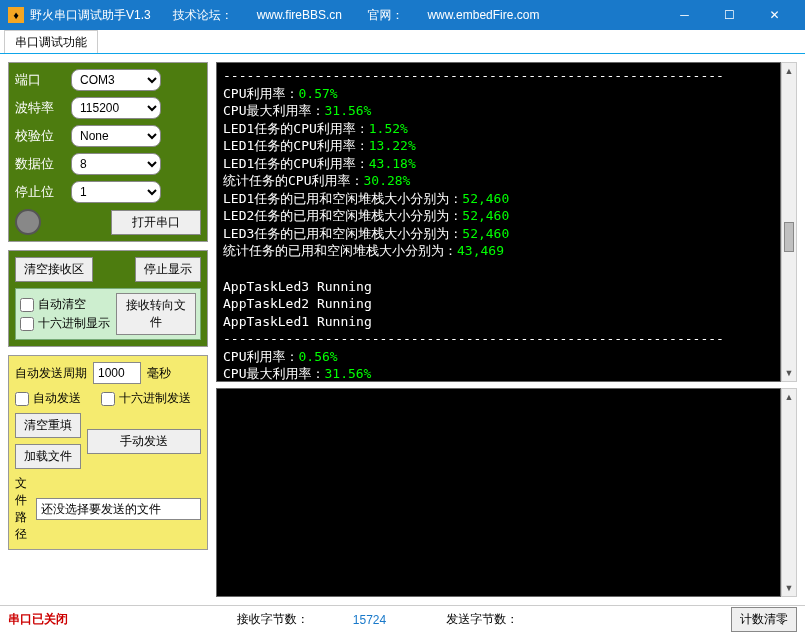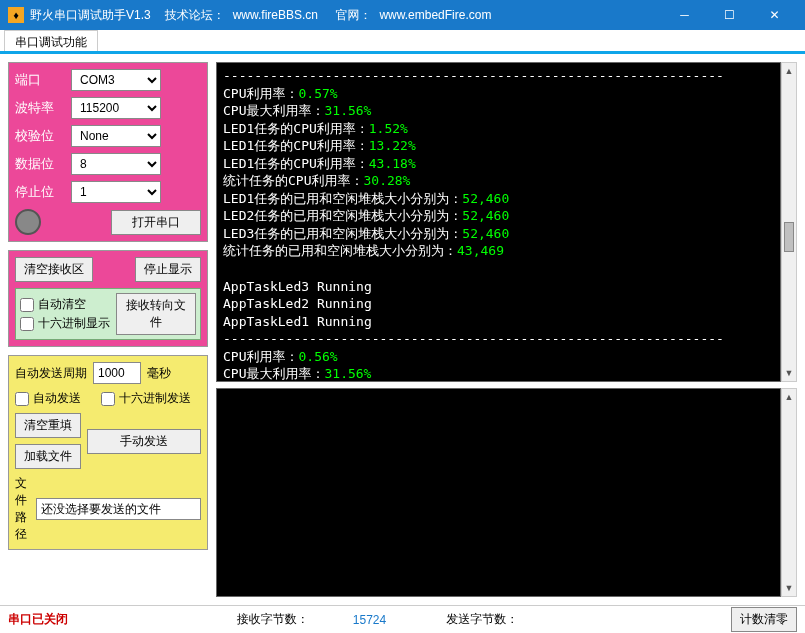"技术论坛：" .titlebar .links span { margin: 0 4px -> 0 12px }
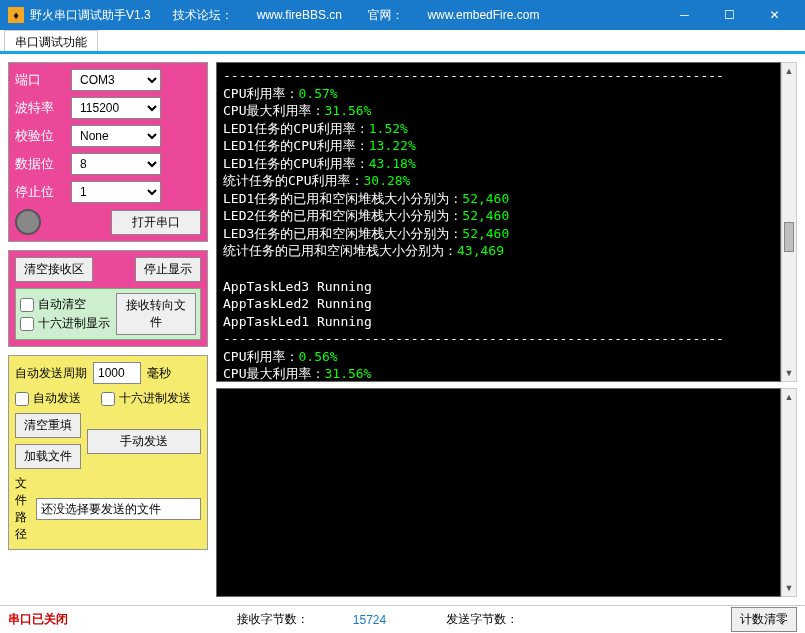"串口调试功能" .tabbar { border-bottom: 3px solid #0ea5e9 -> 1px solid #0ea5e9 }
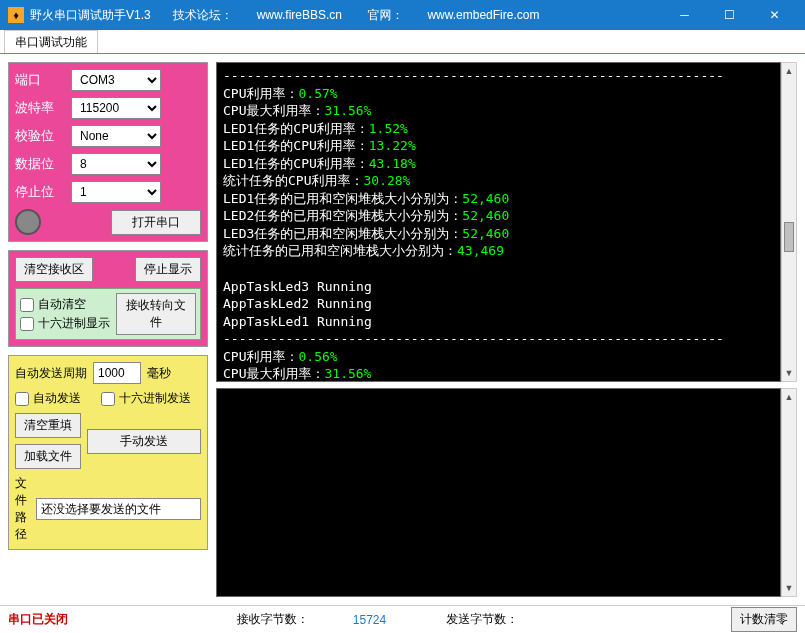"端口" .panel.green { background: #ec4899 -> #4d7c0f }
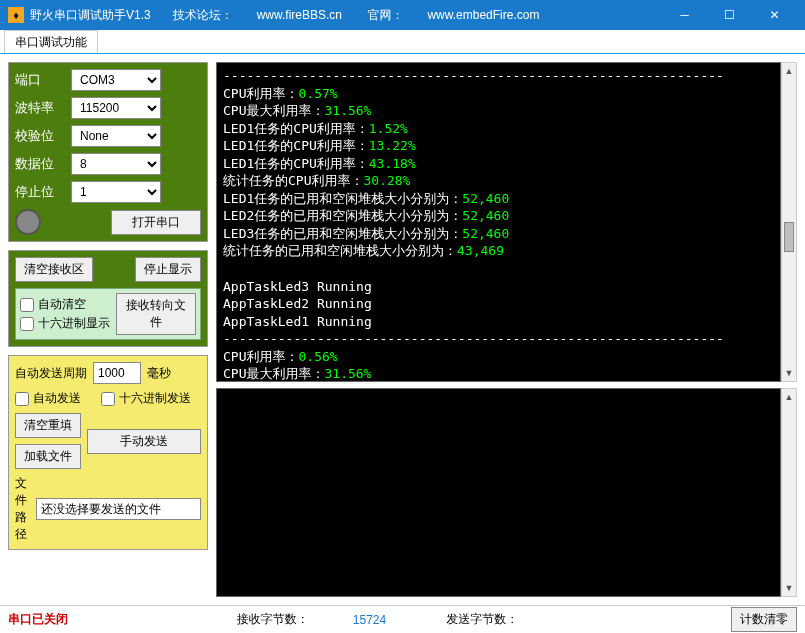"COM3" select { border-radius: none -> 8px }
